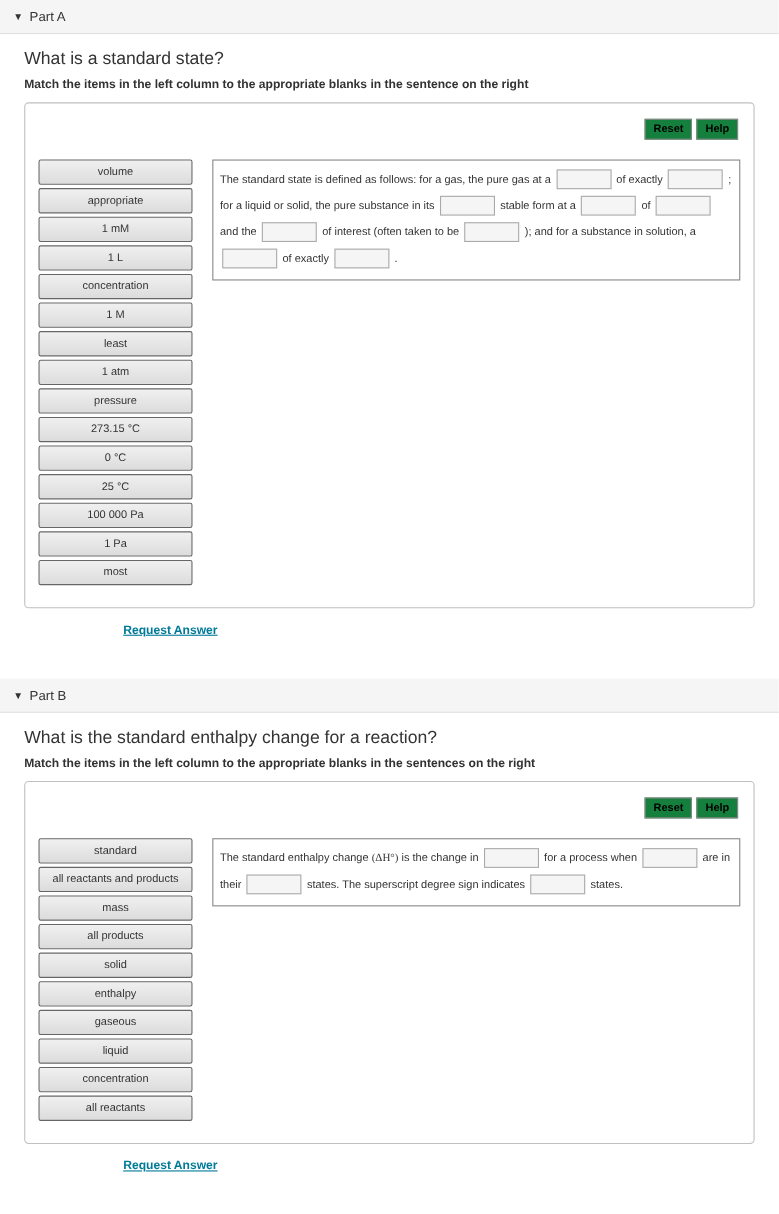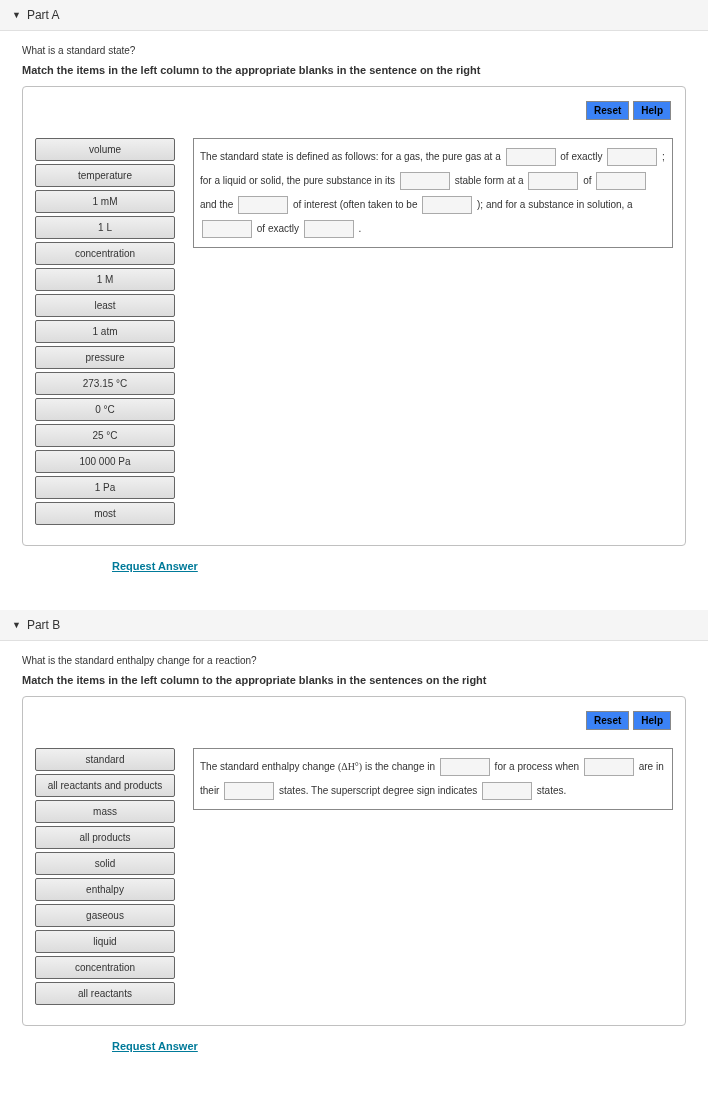"What is a standard state?" .question { font-size: 10px -> 16px }
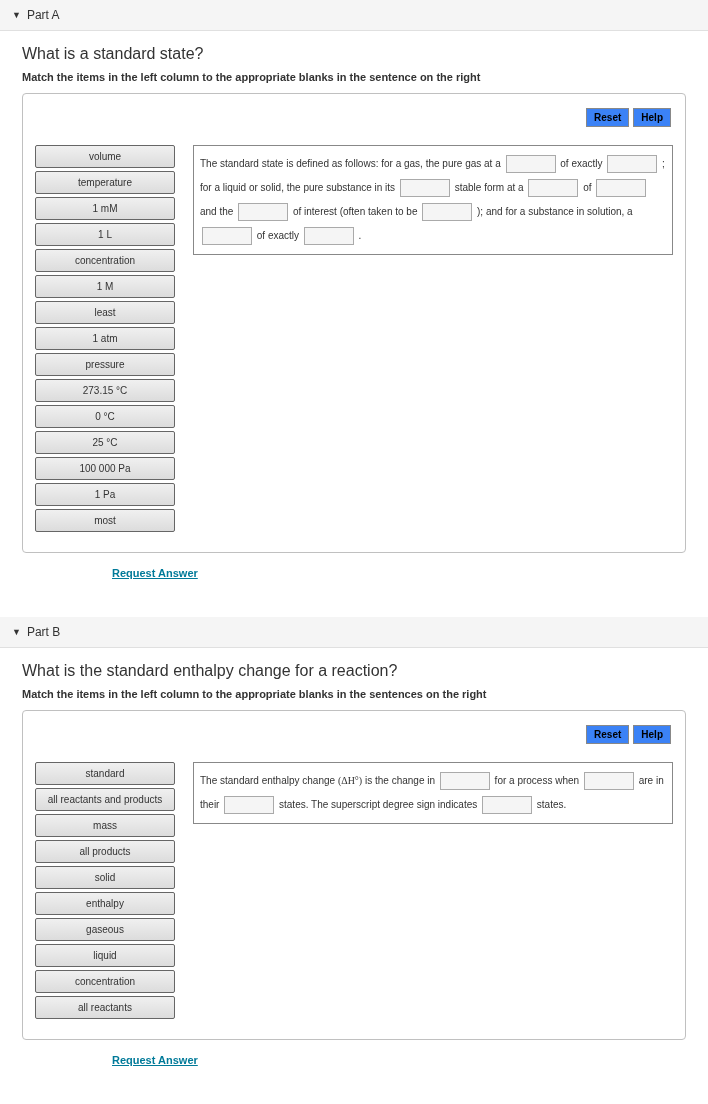"Reset" .btn { background: #3b82f6 -> #15803d }
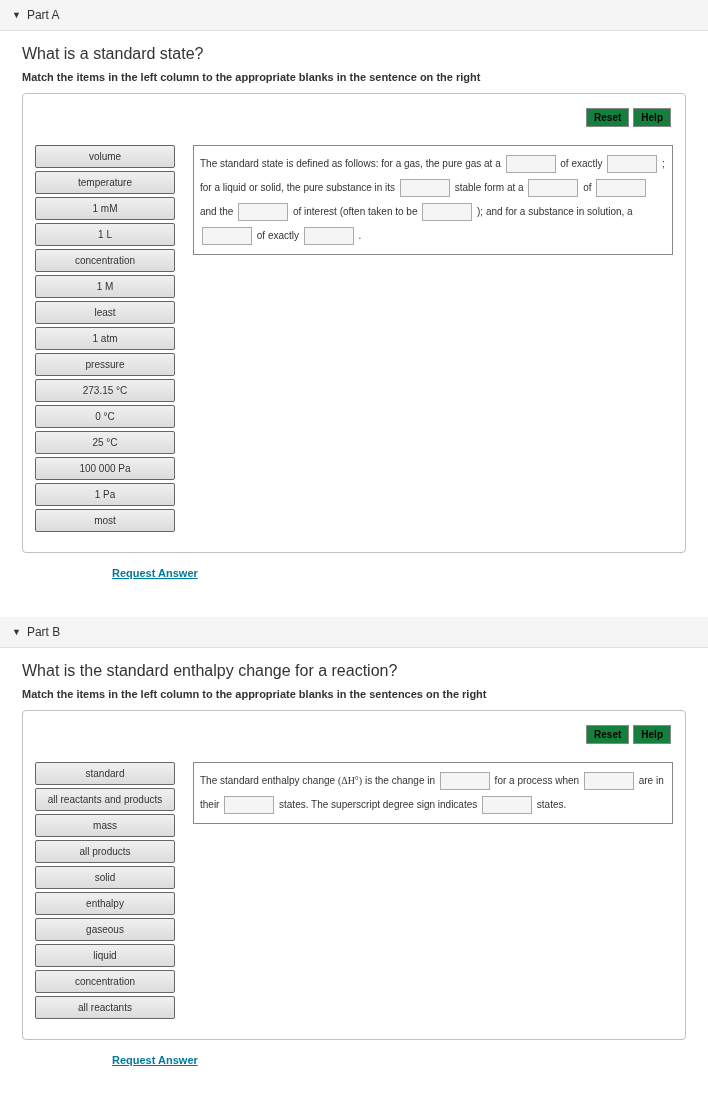"temperature" div.drag-item { text: temperature -> appropriate }
